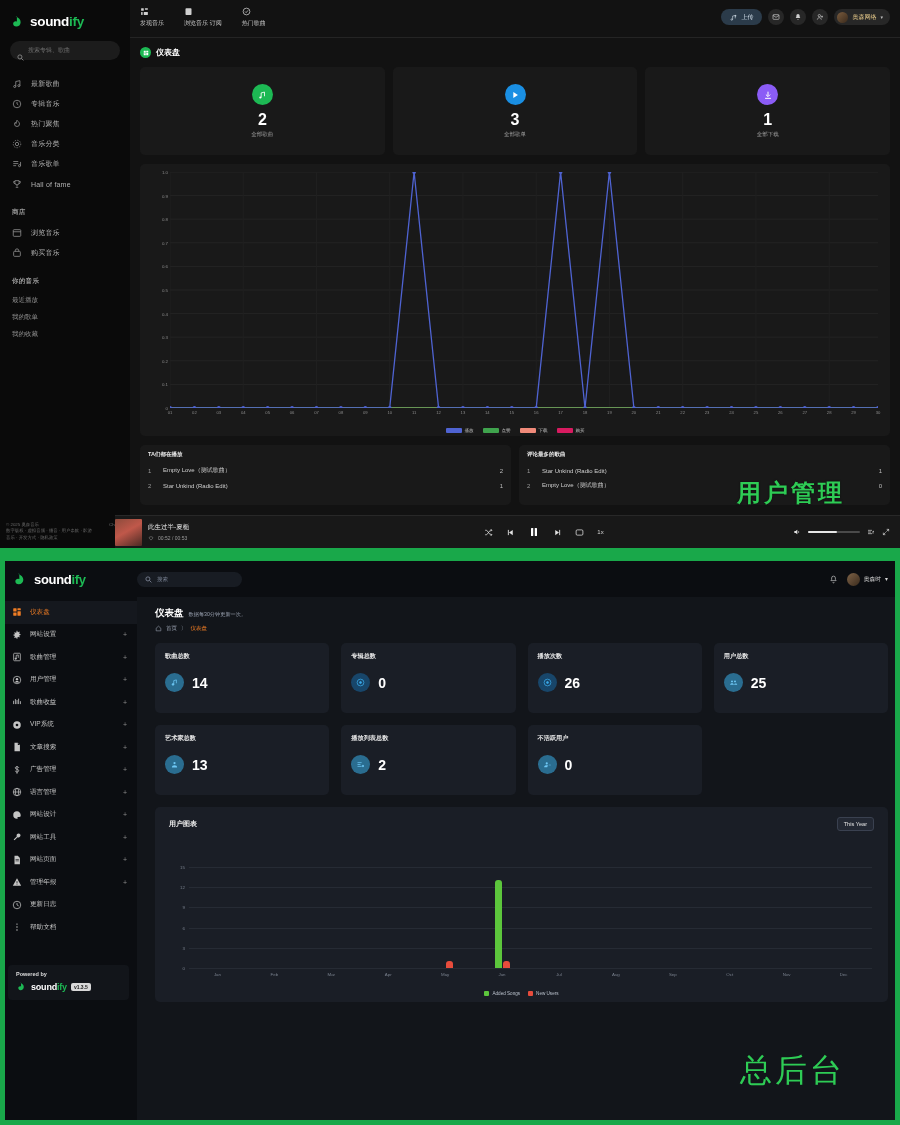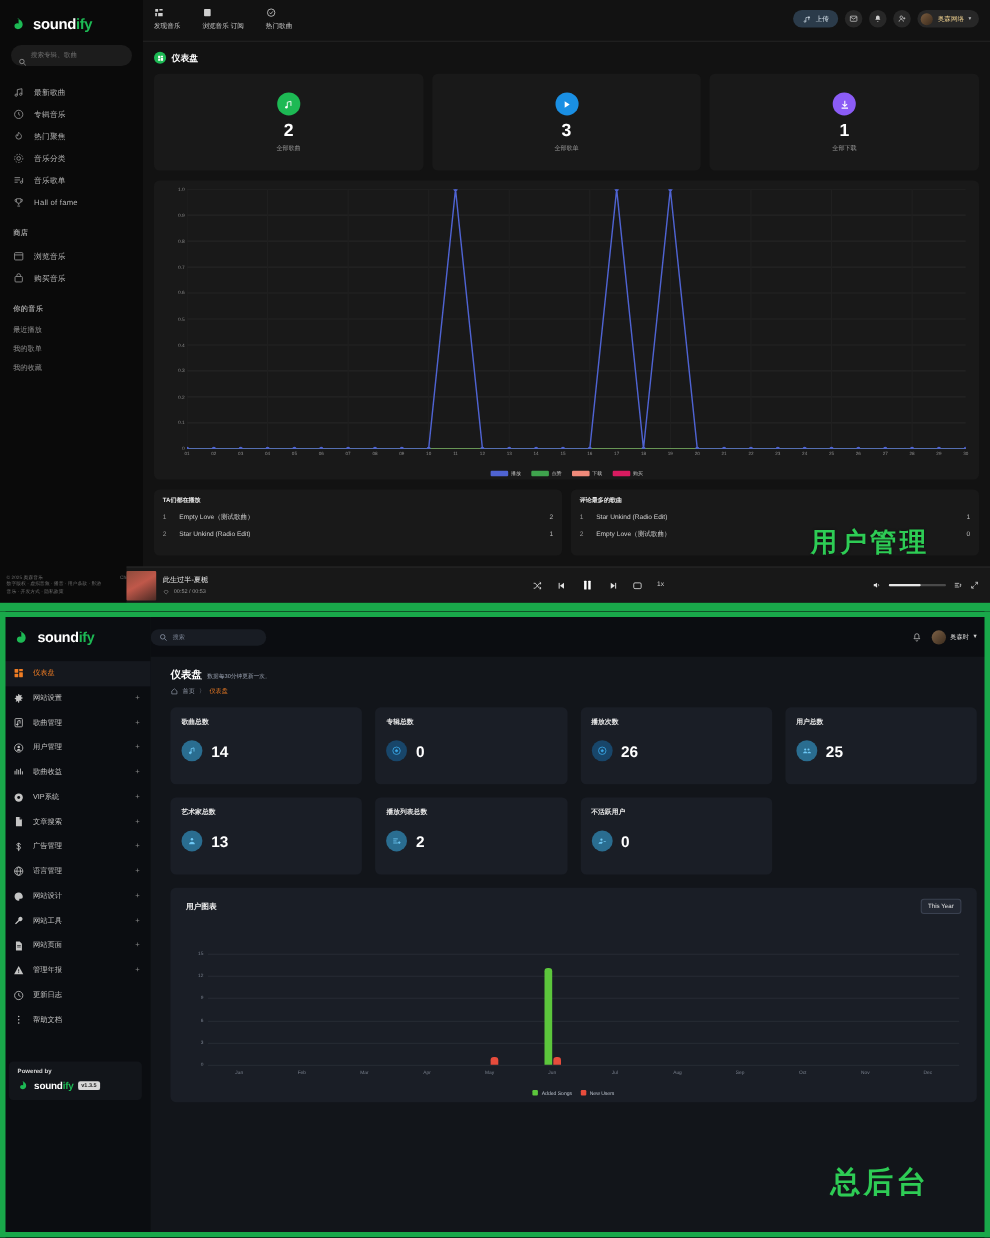"总后台" .a-overlay-admin { font-size: 27px -> 32px; font-weight: 700 -> 400 }
